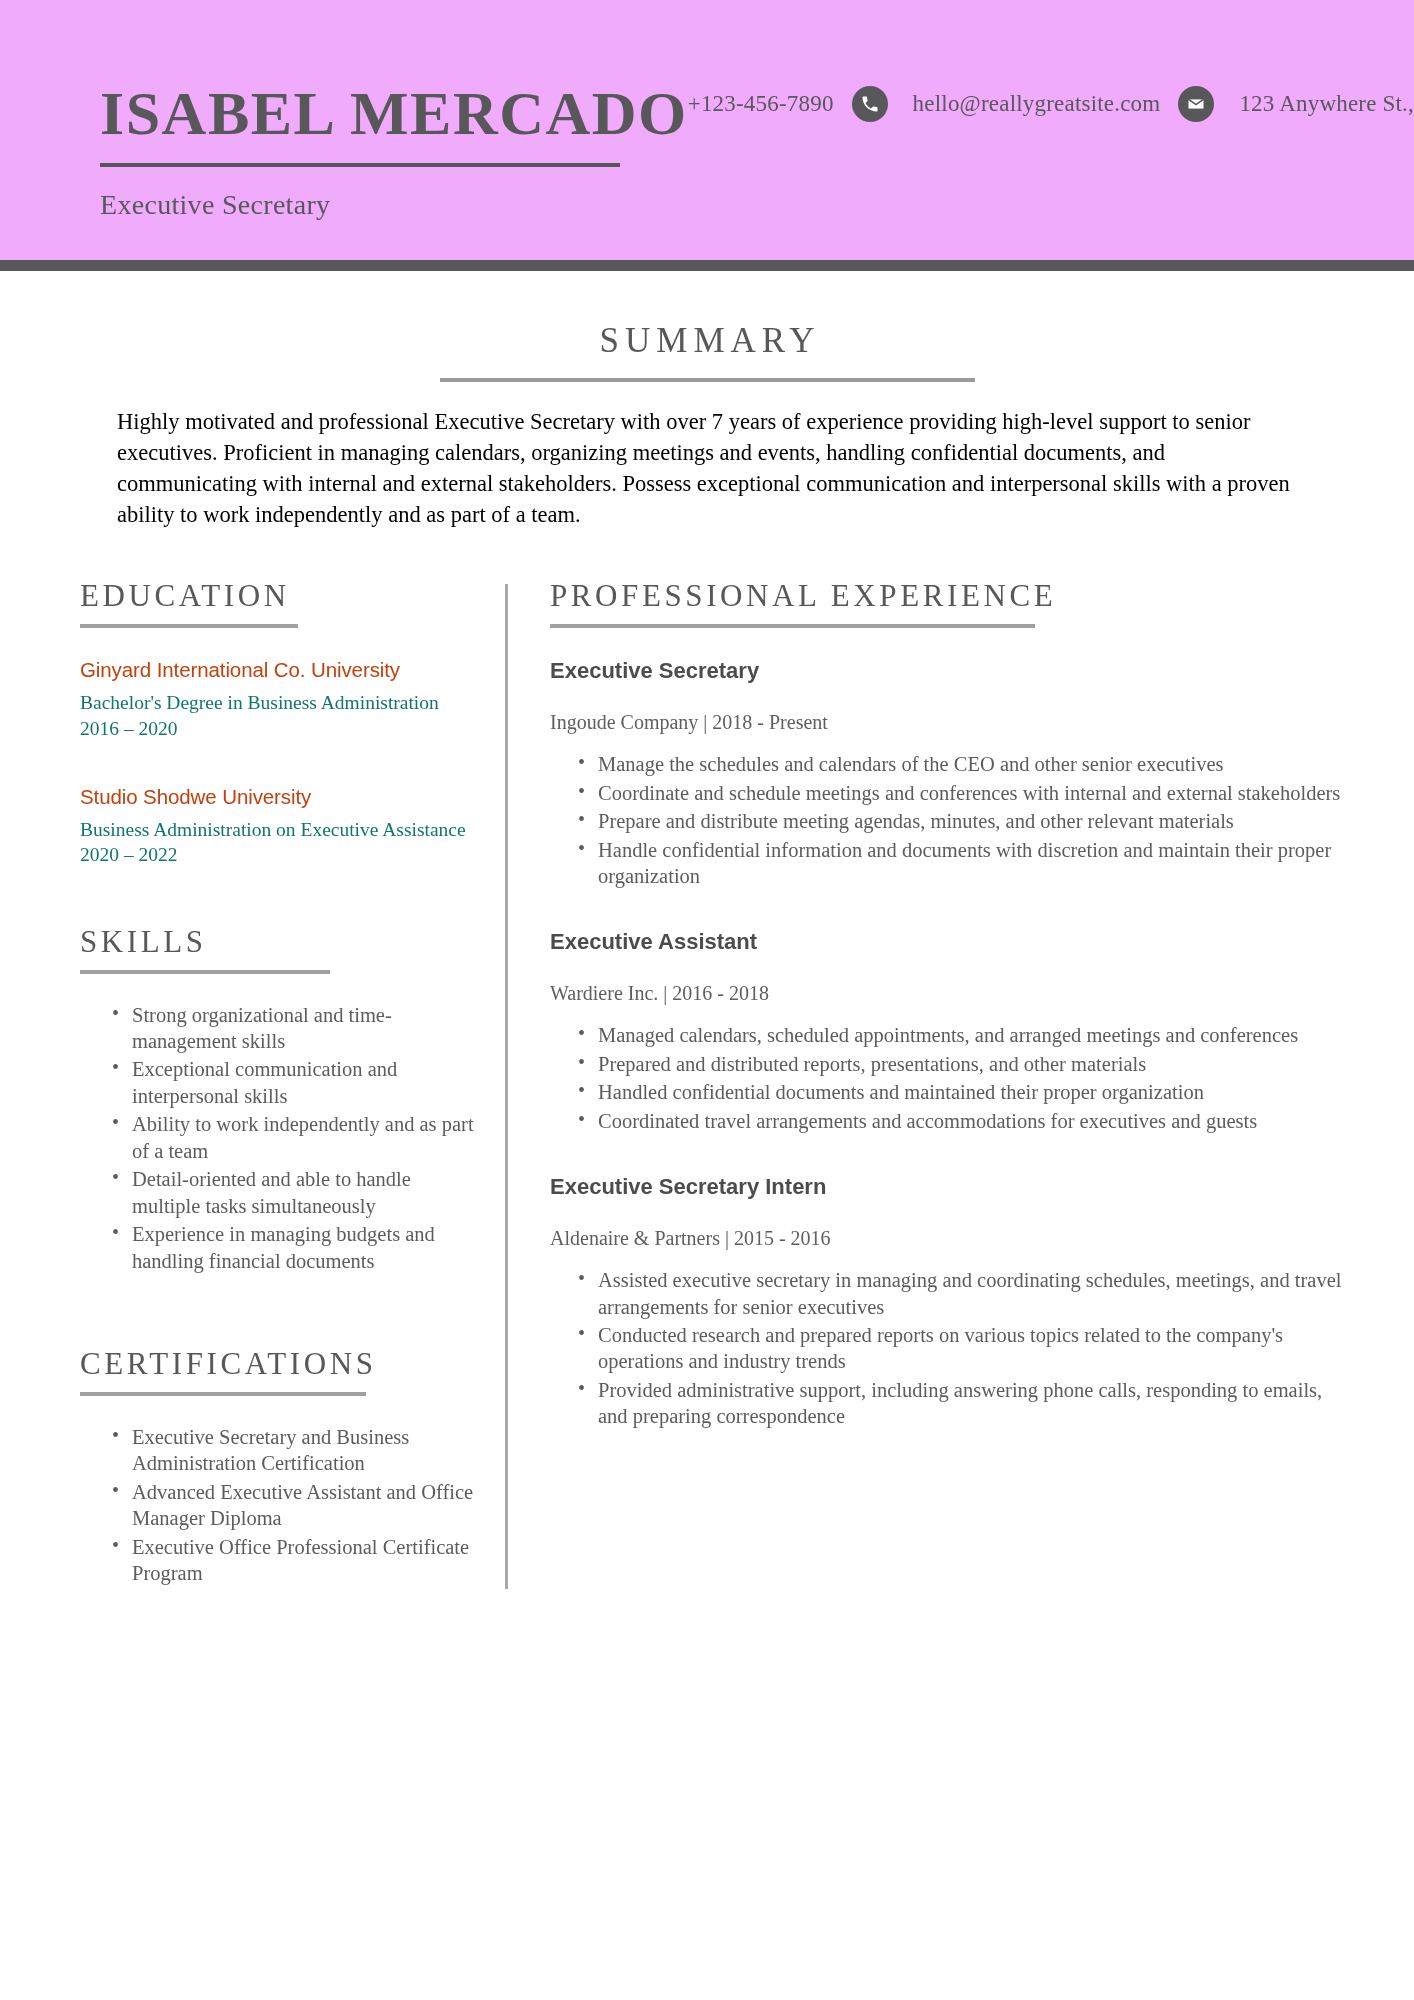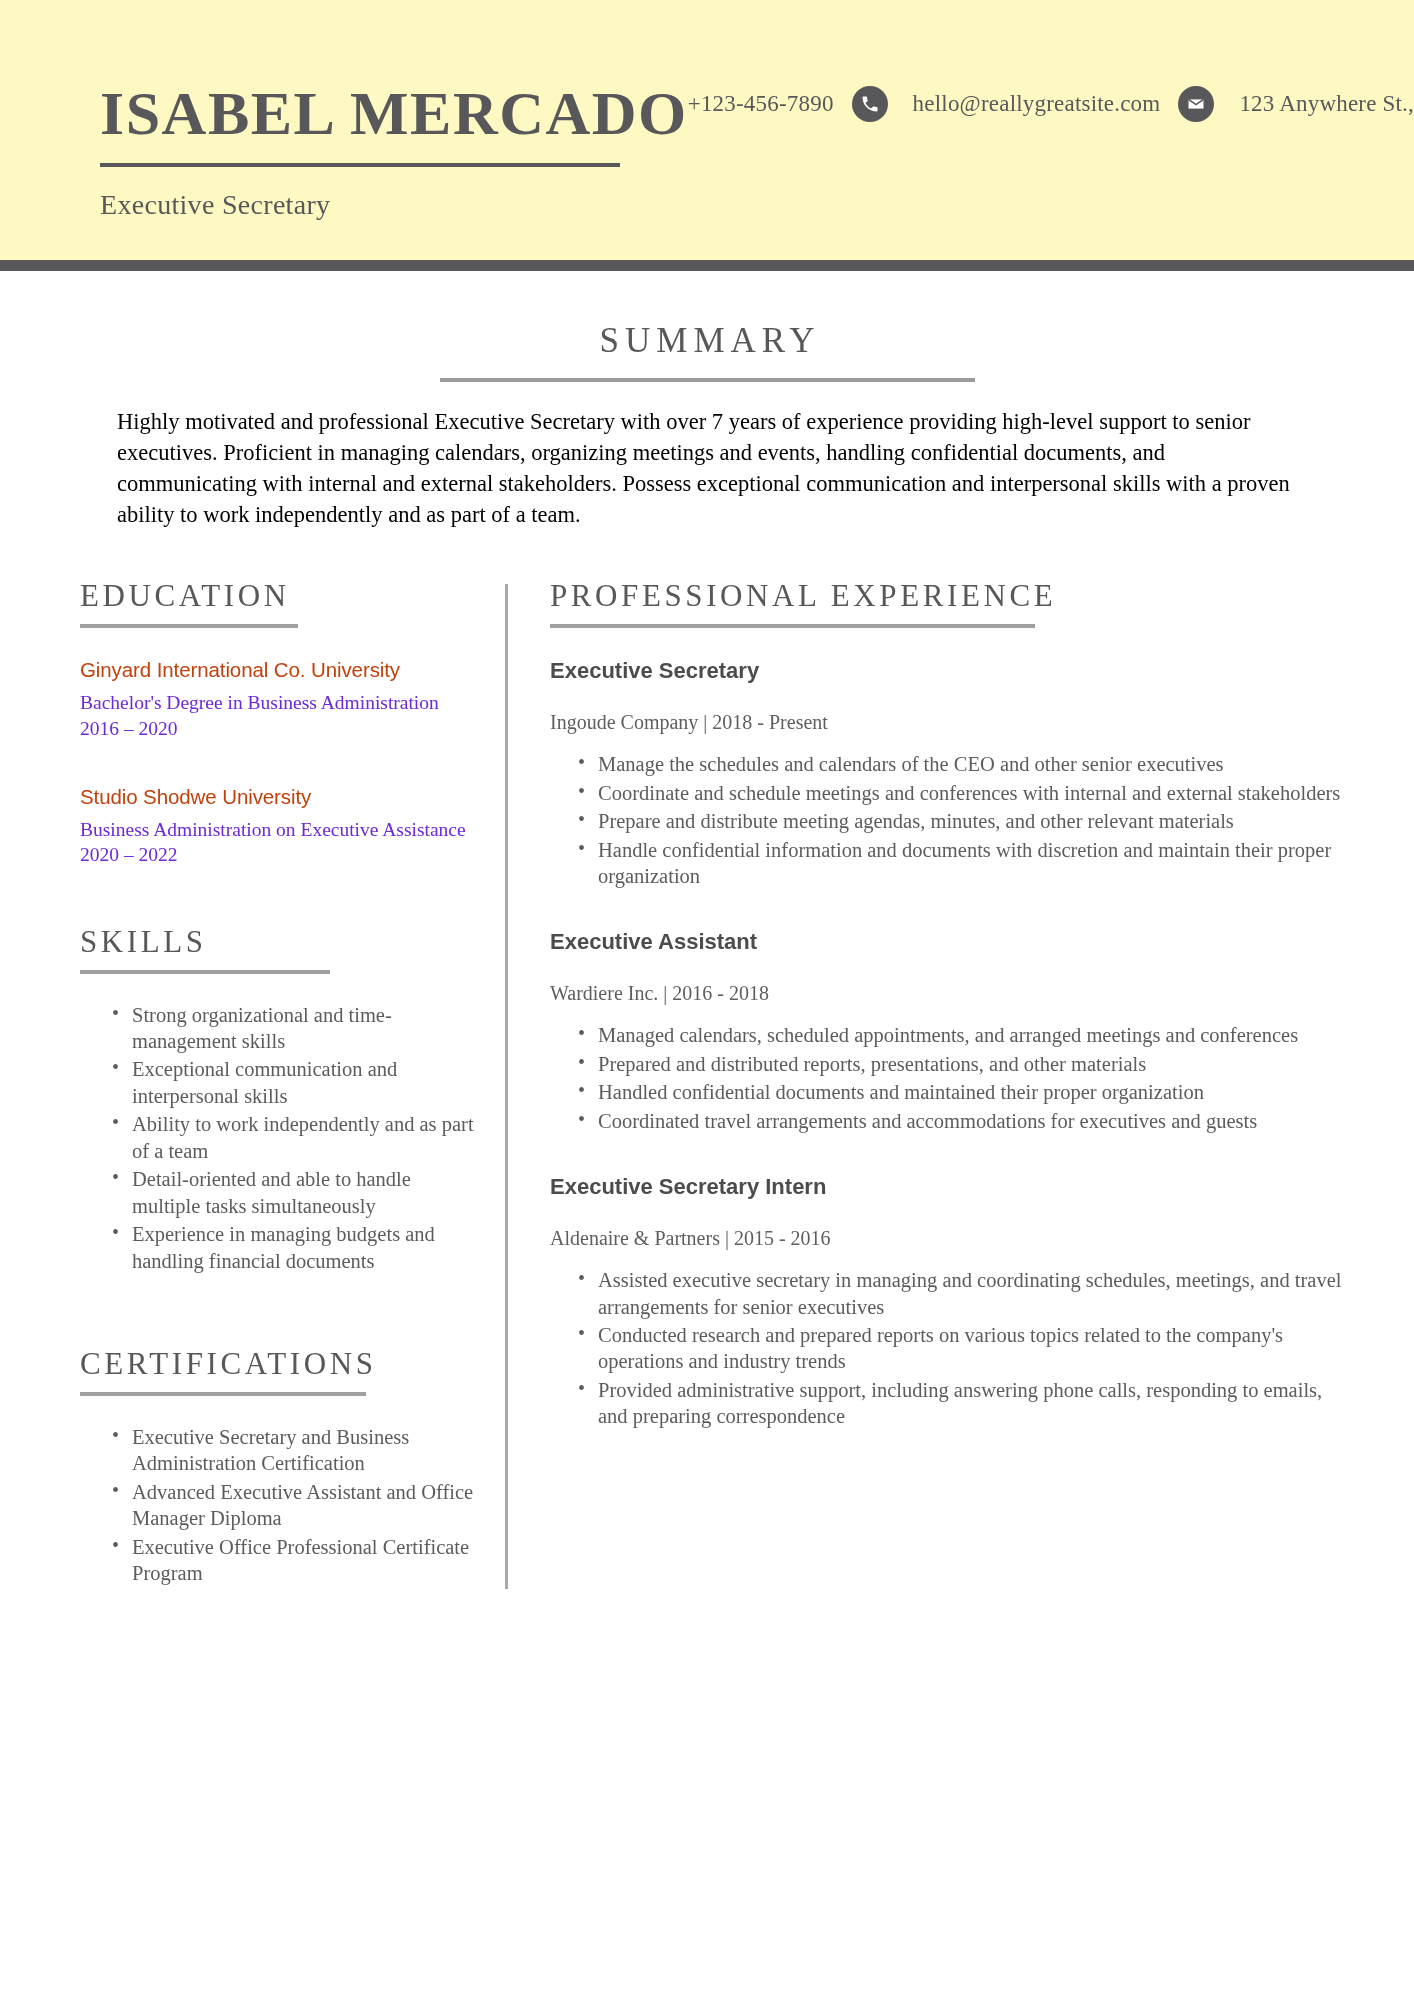"ISABEL MERCADO" .header { background: #fef9c3 -> #f0abfc }
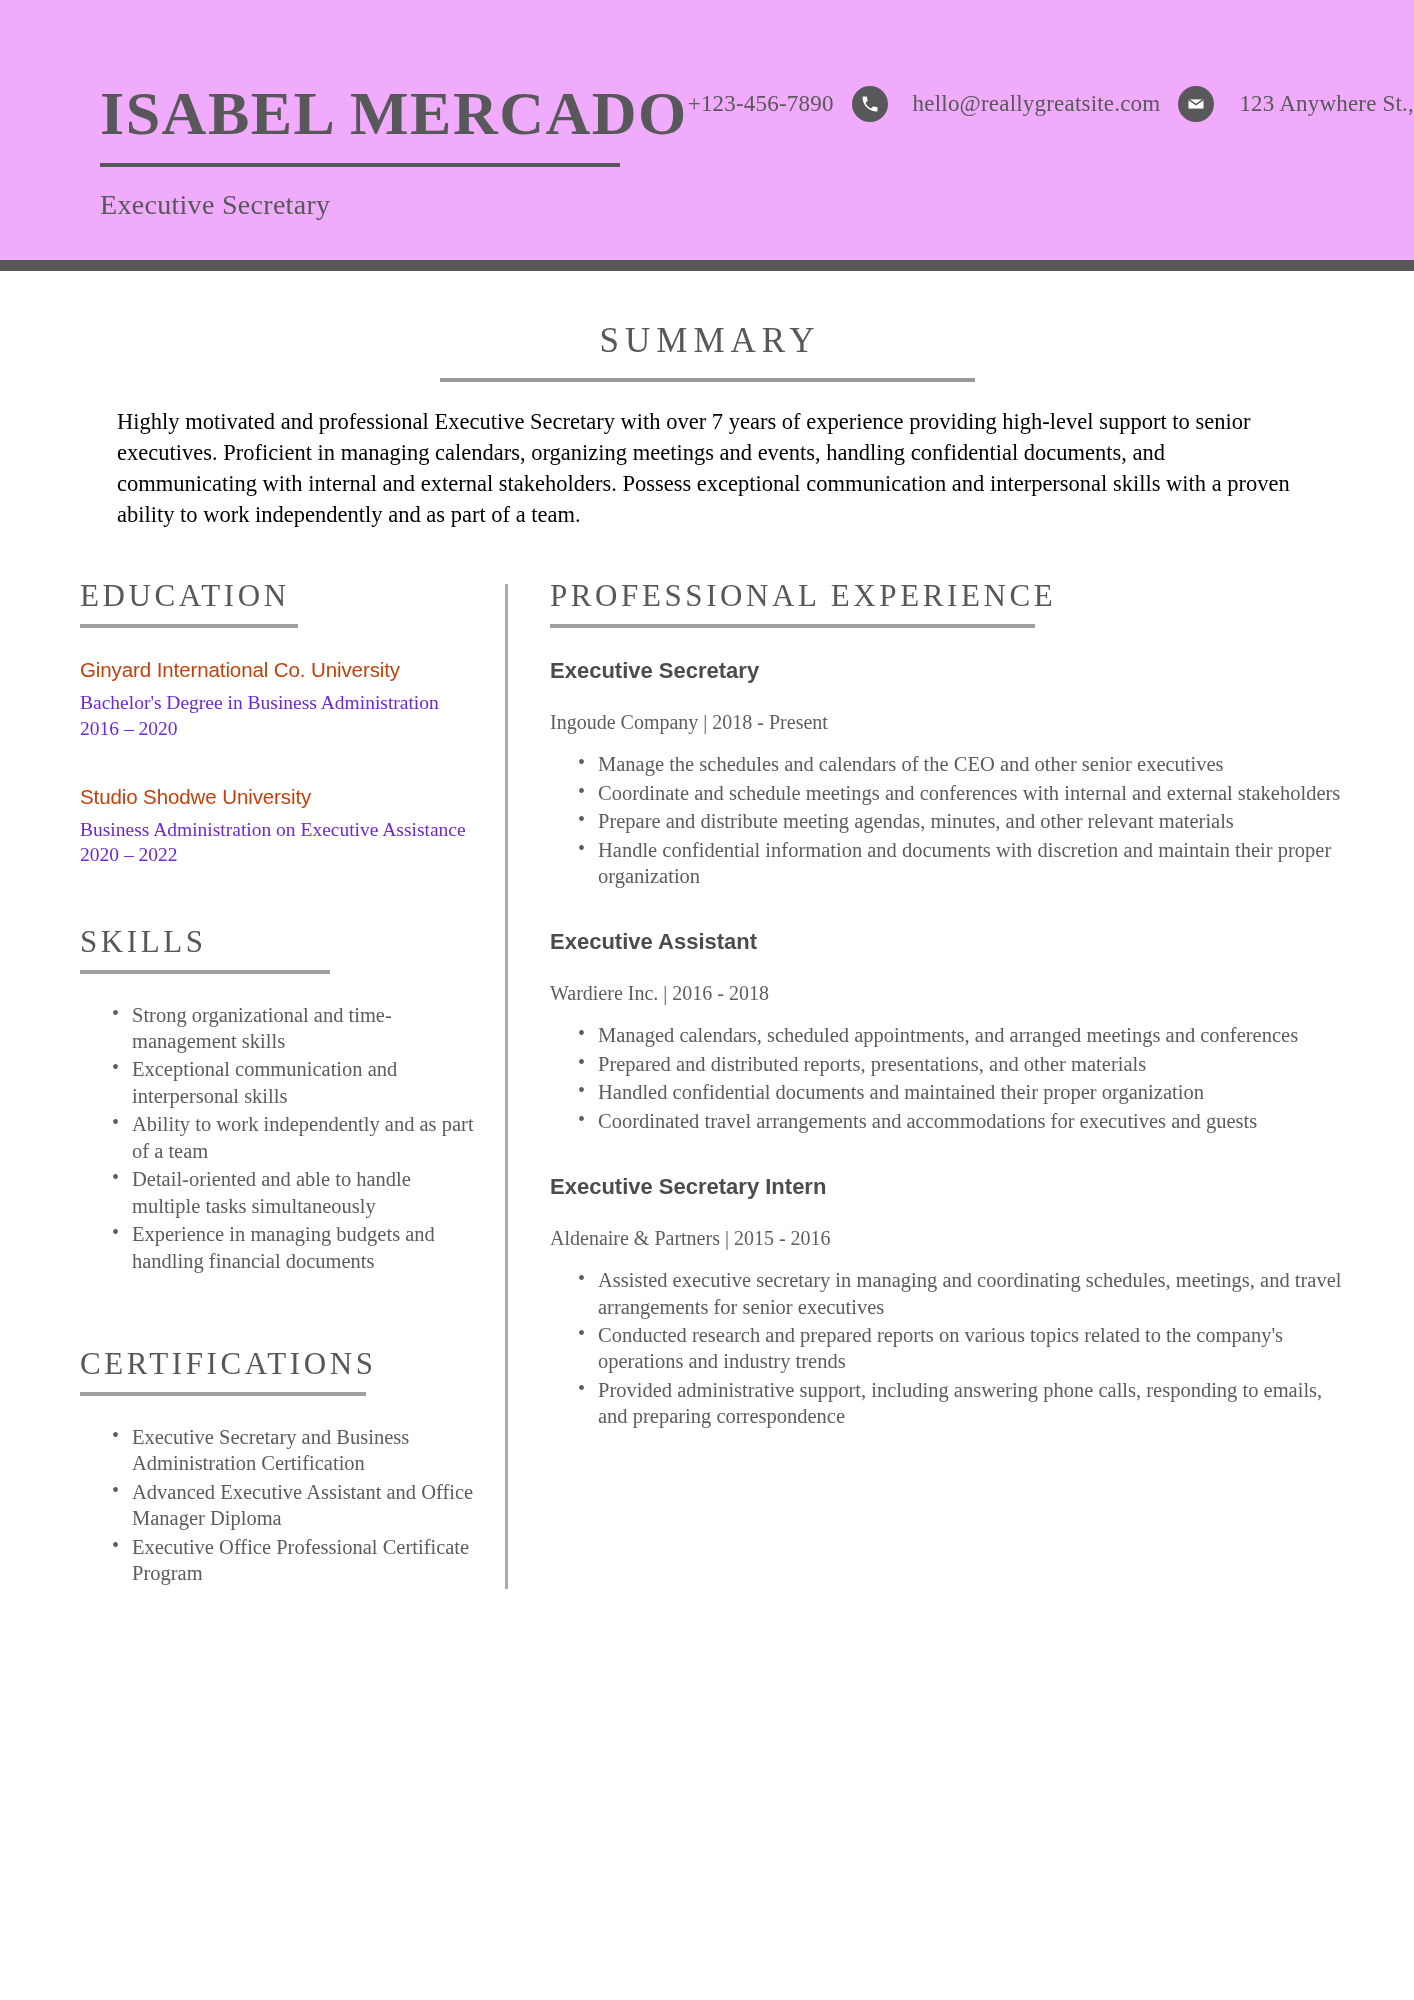"Bachelor's Degree in Business" .entry-sub { color: #6d28d9 -> #0f766e }
